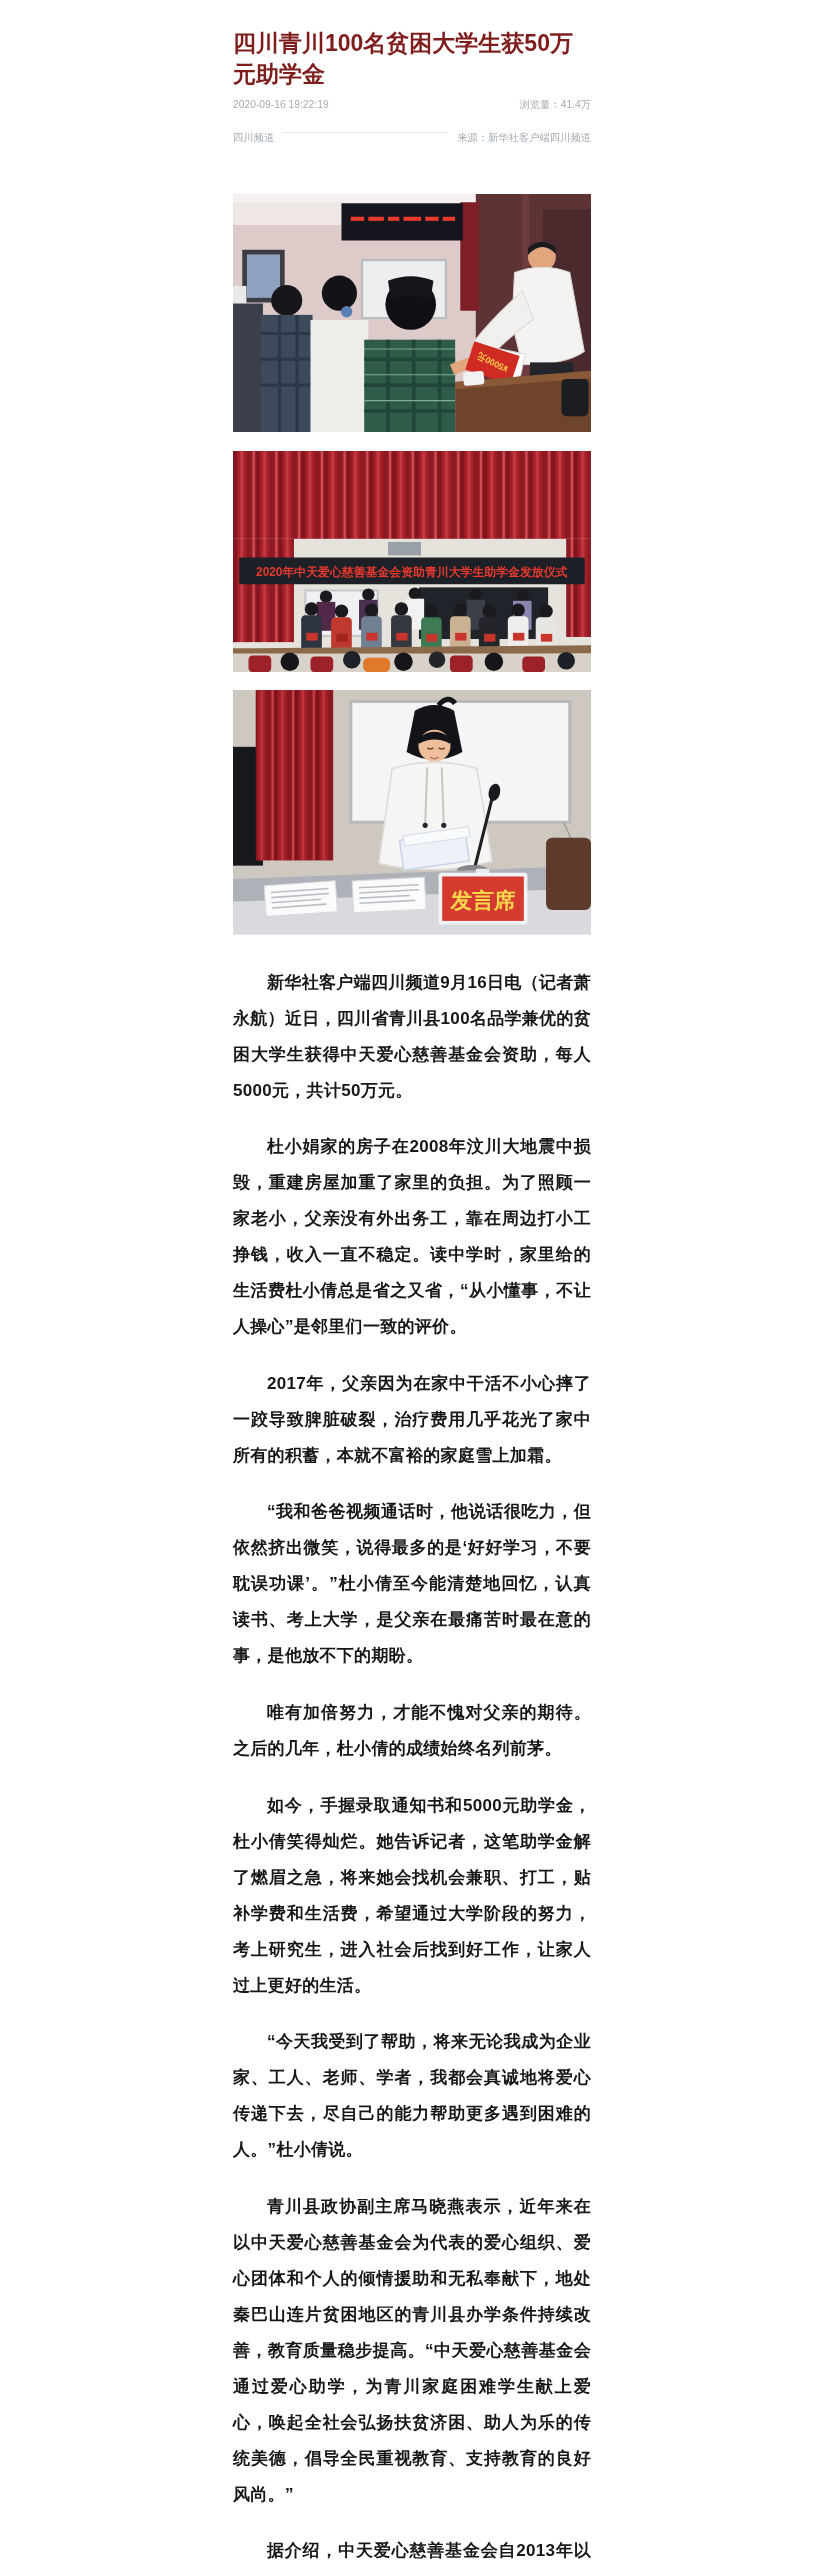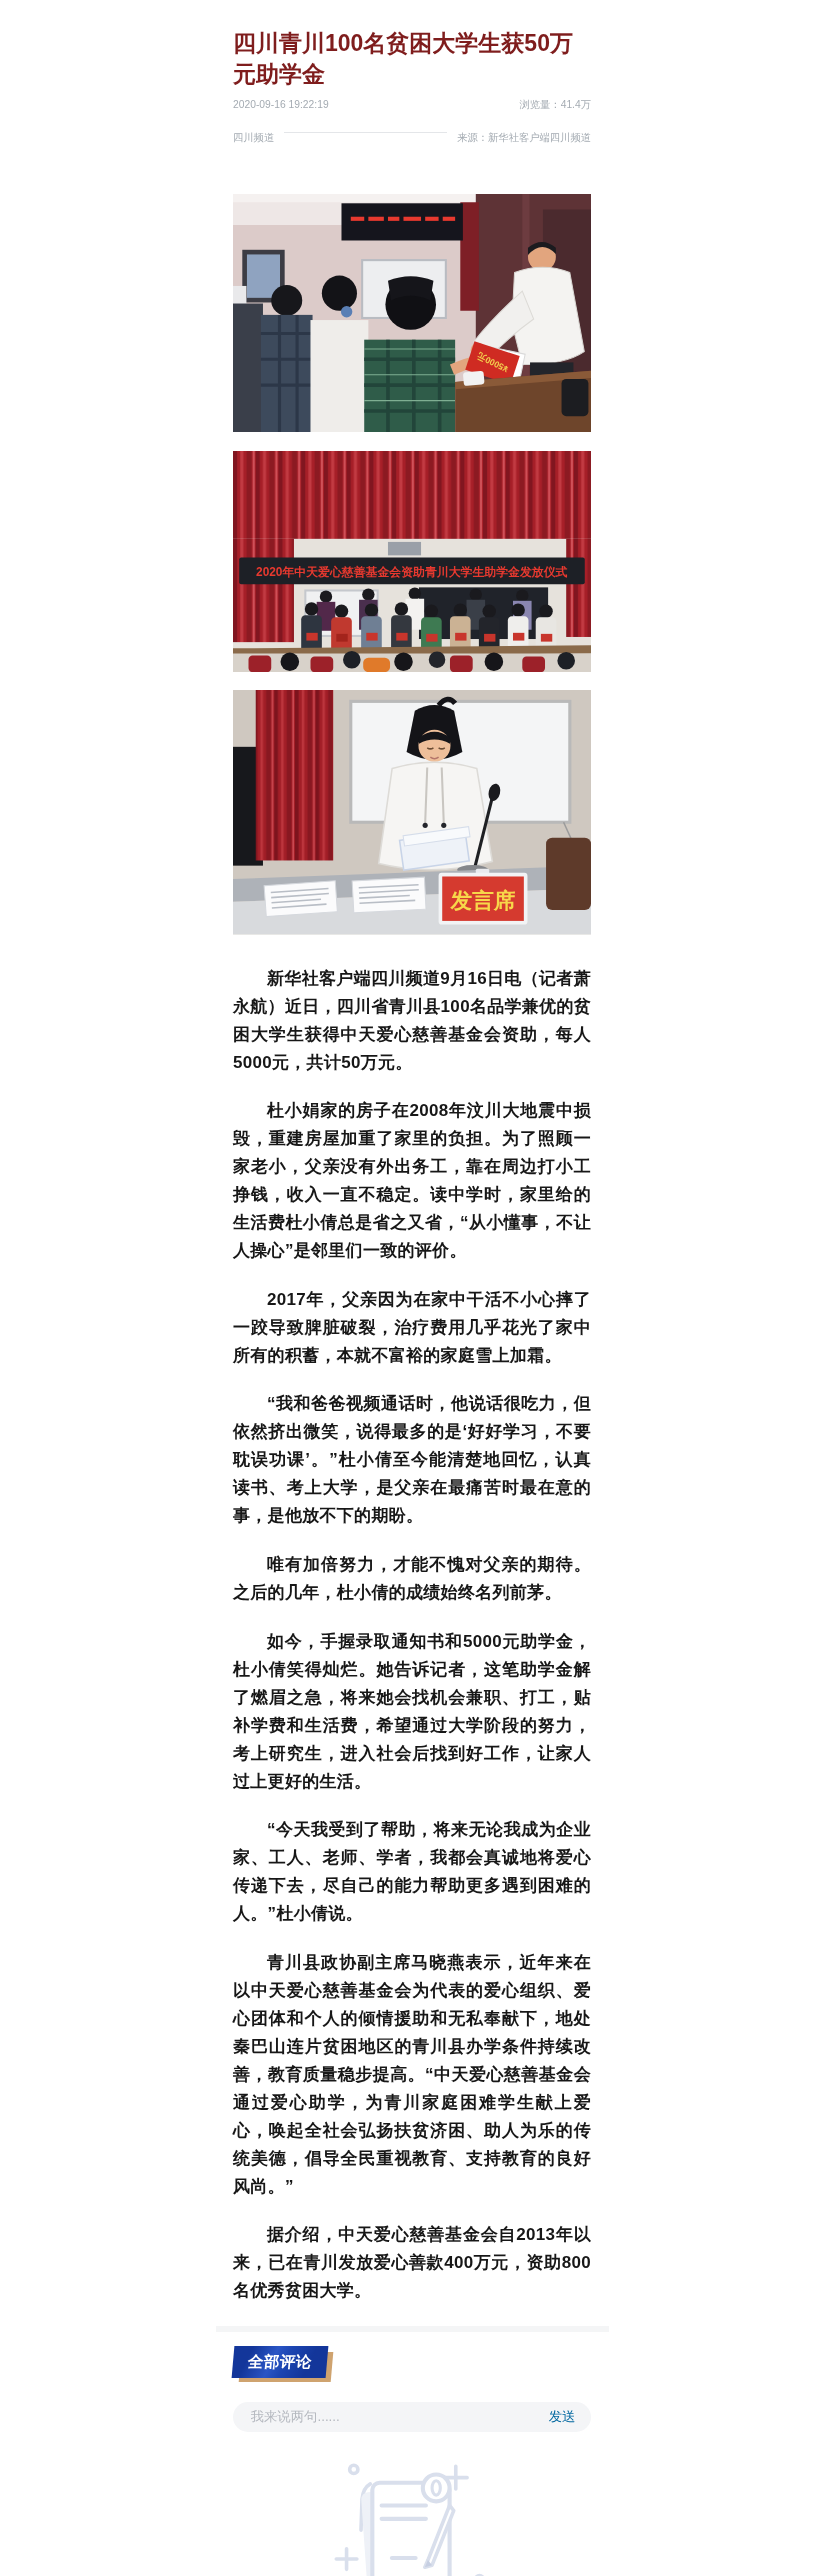"新华社客户端四川频道9月16日电（记者萧永航）近日，四川省青川县100名品学兼优" .paragraphs p { line-height: 28px -> 36px }
